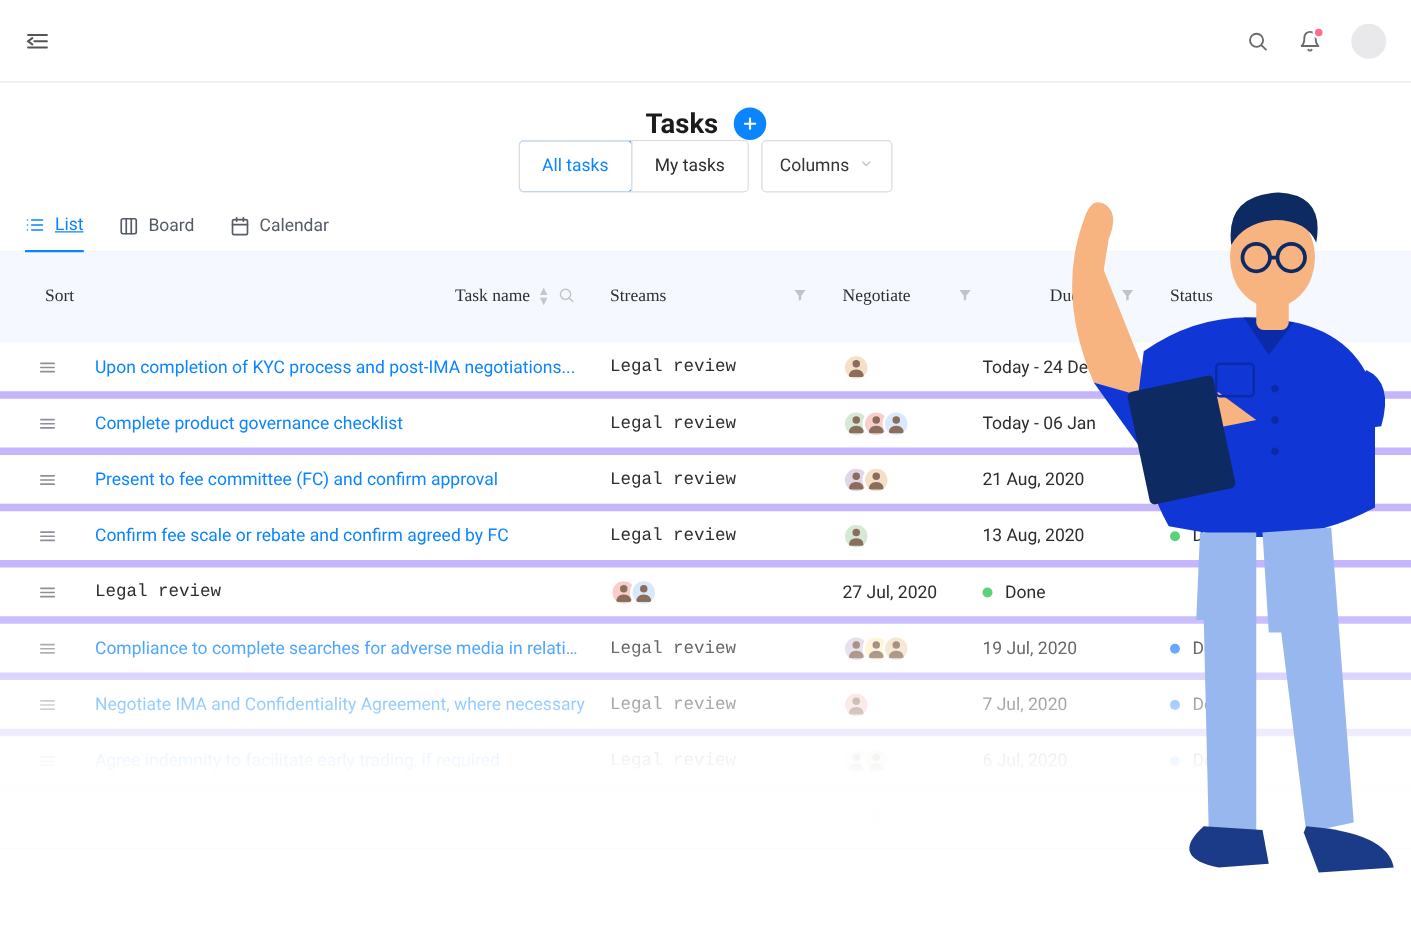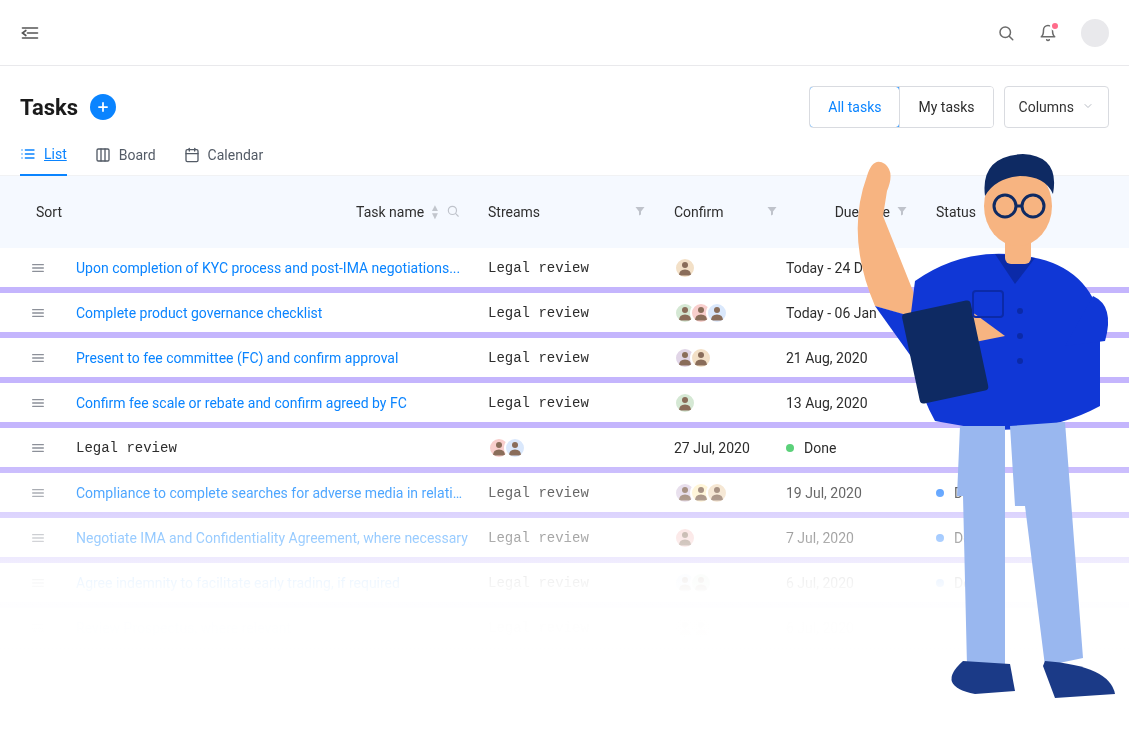"Tasks" .page-header { flex-direction: none -> column }
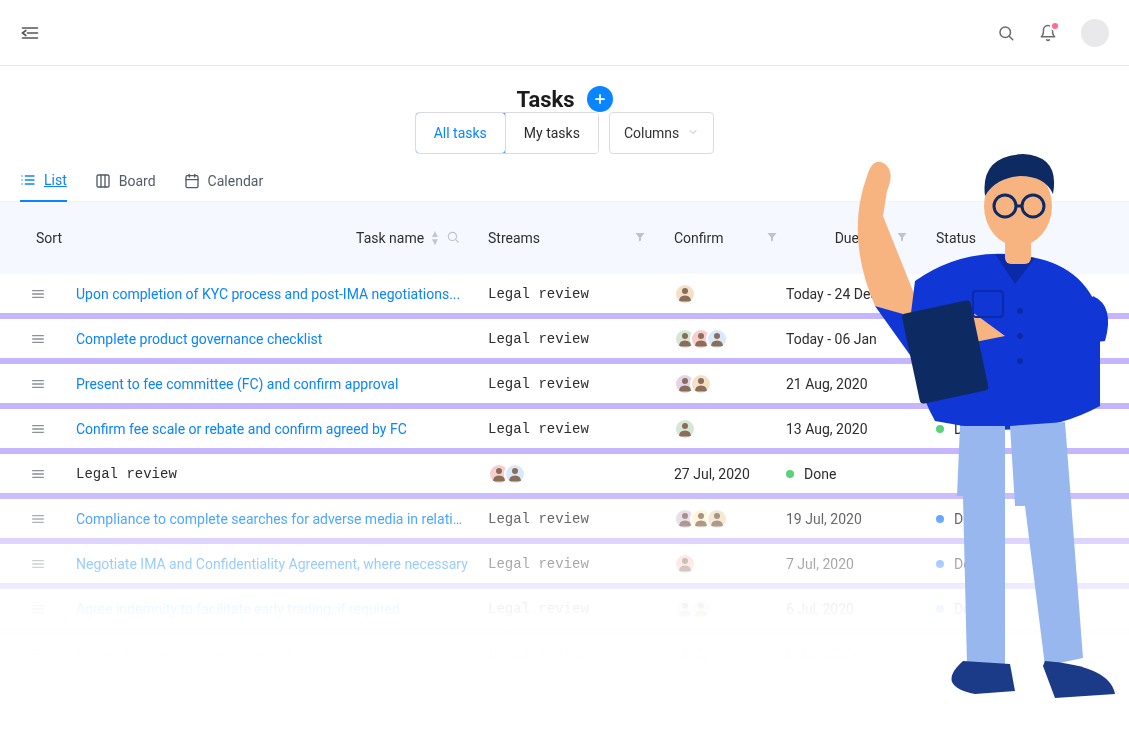"Sort" .thead { font-family: none -> Liberation Serif, serif }
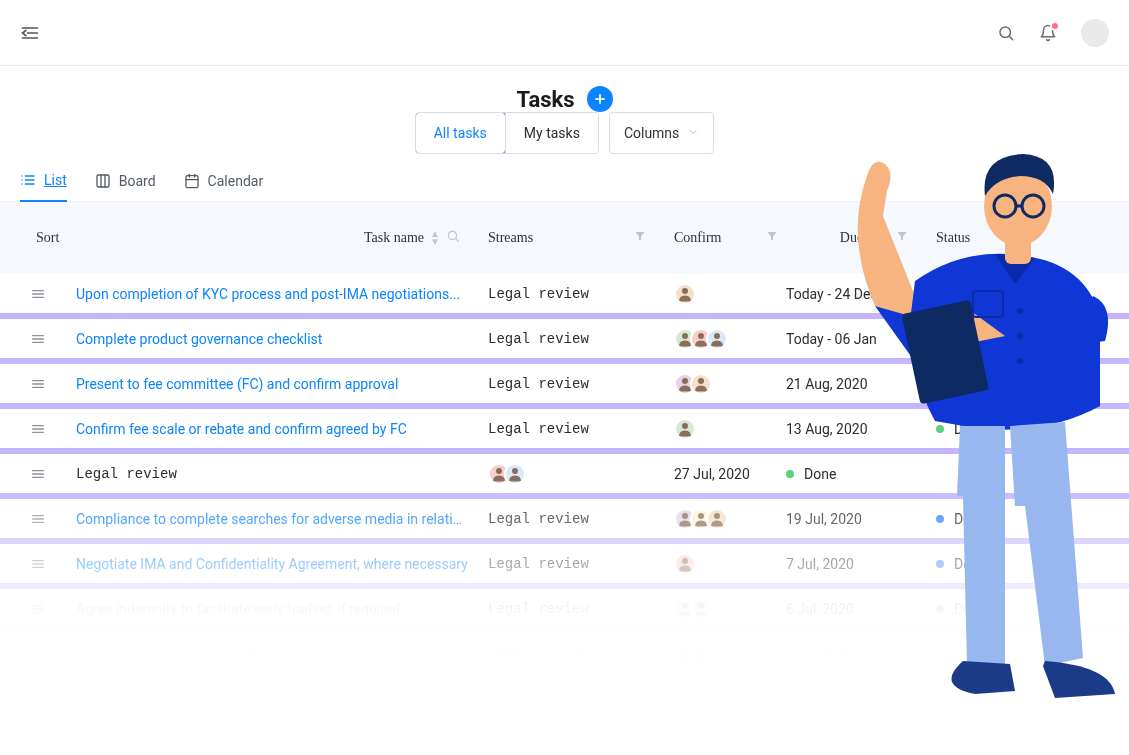"Confirm" span { text: Confirm -> Negotiate }
